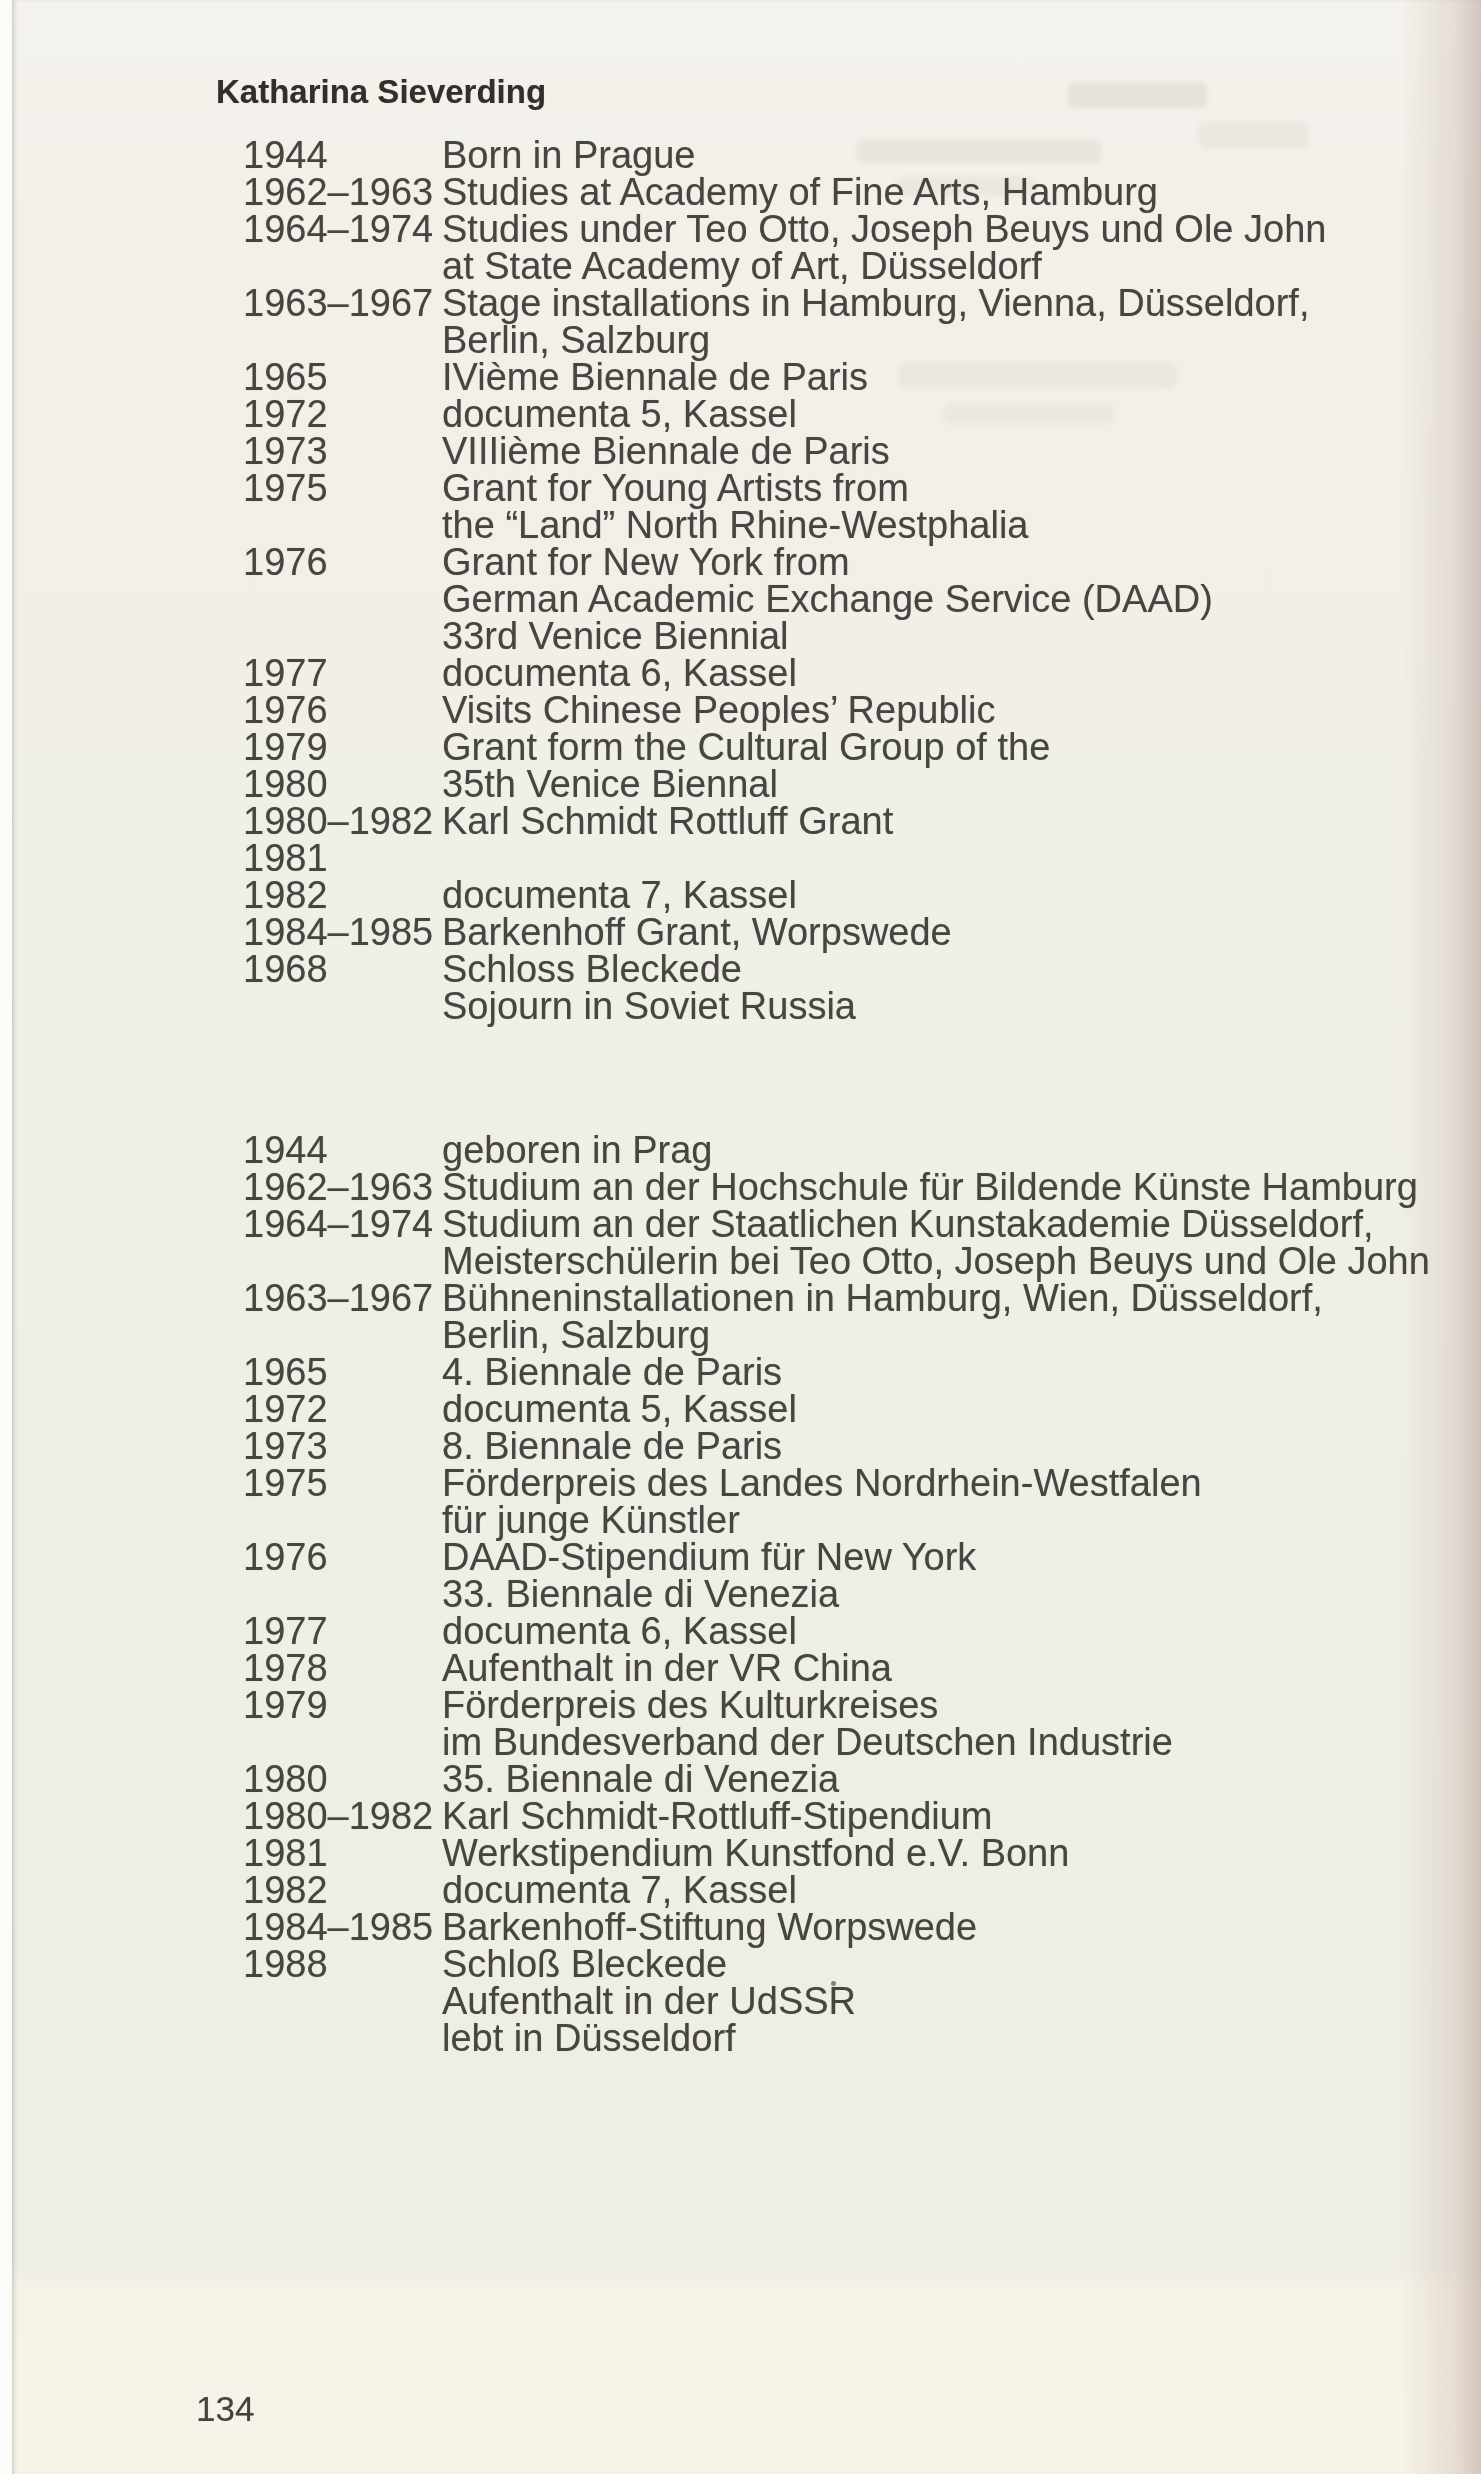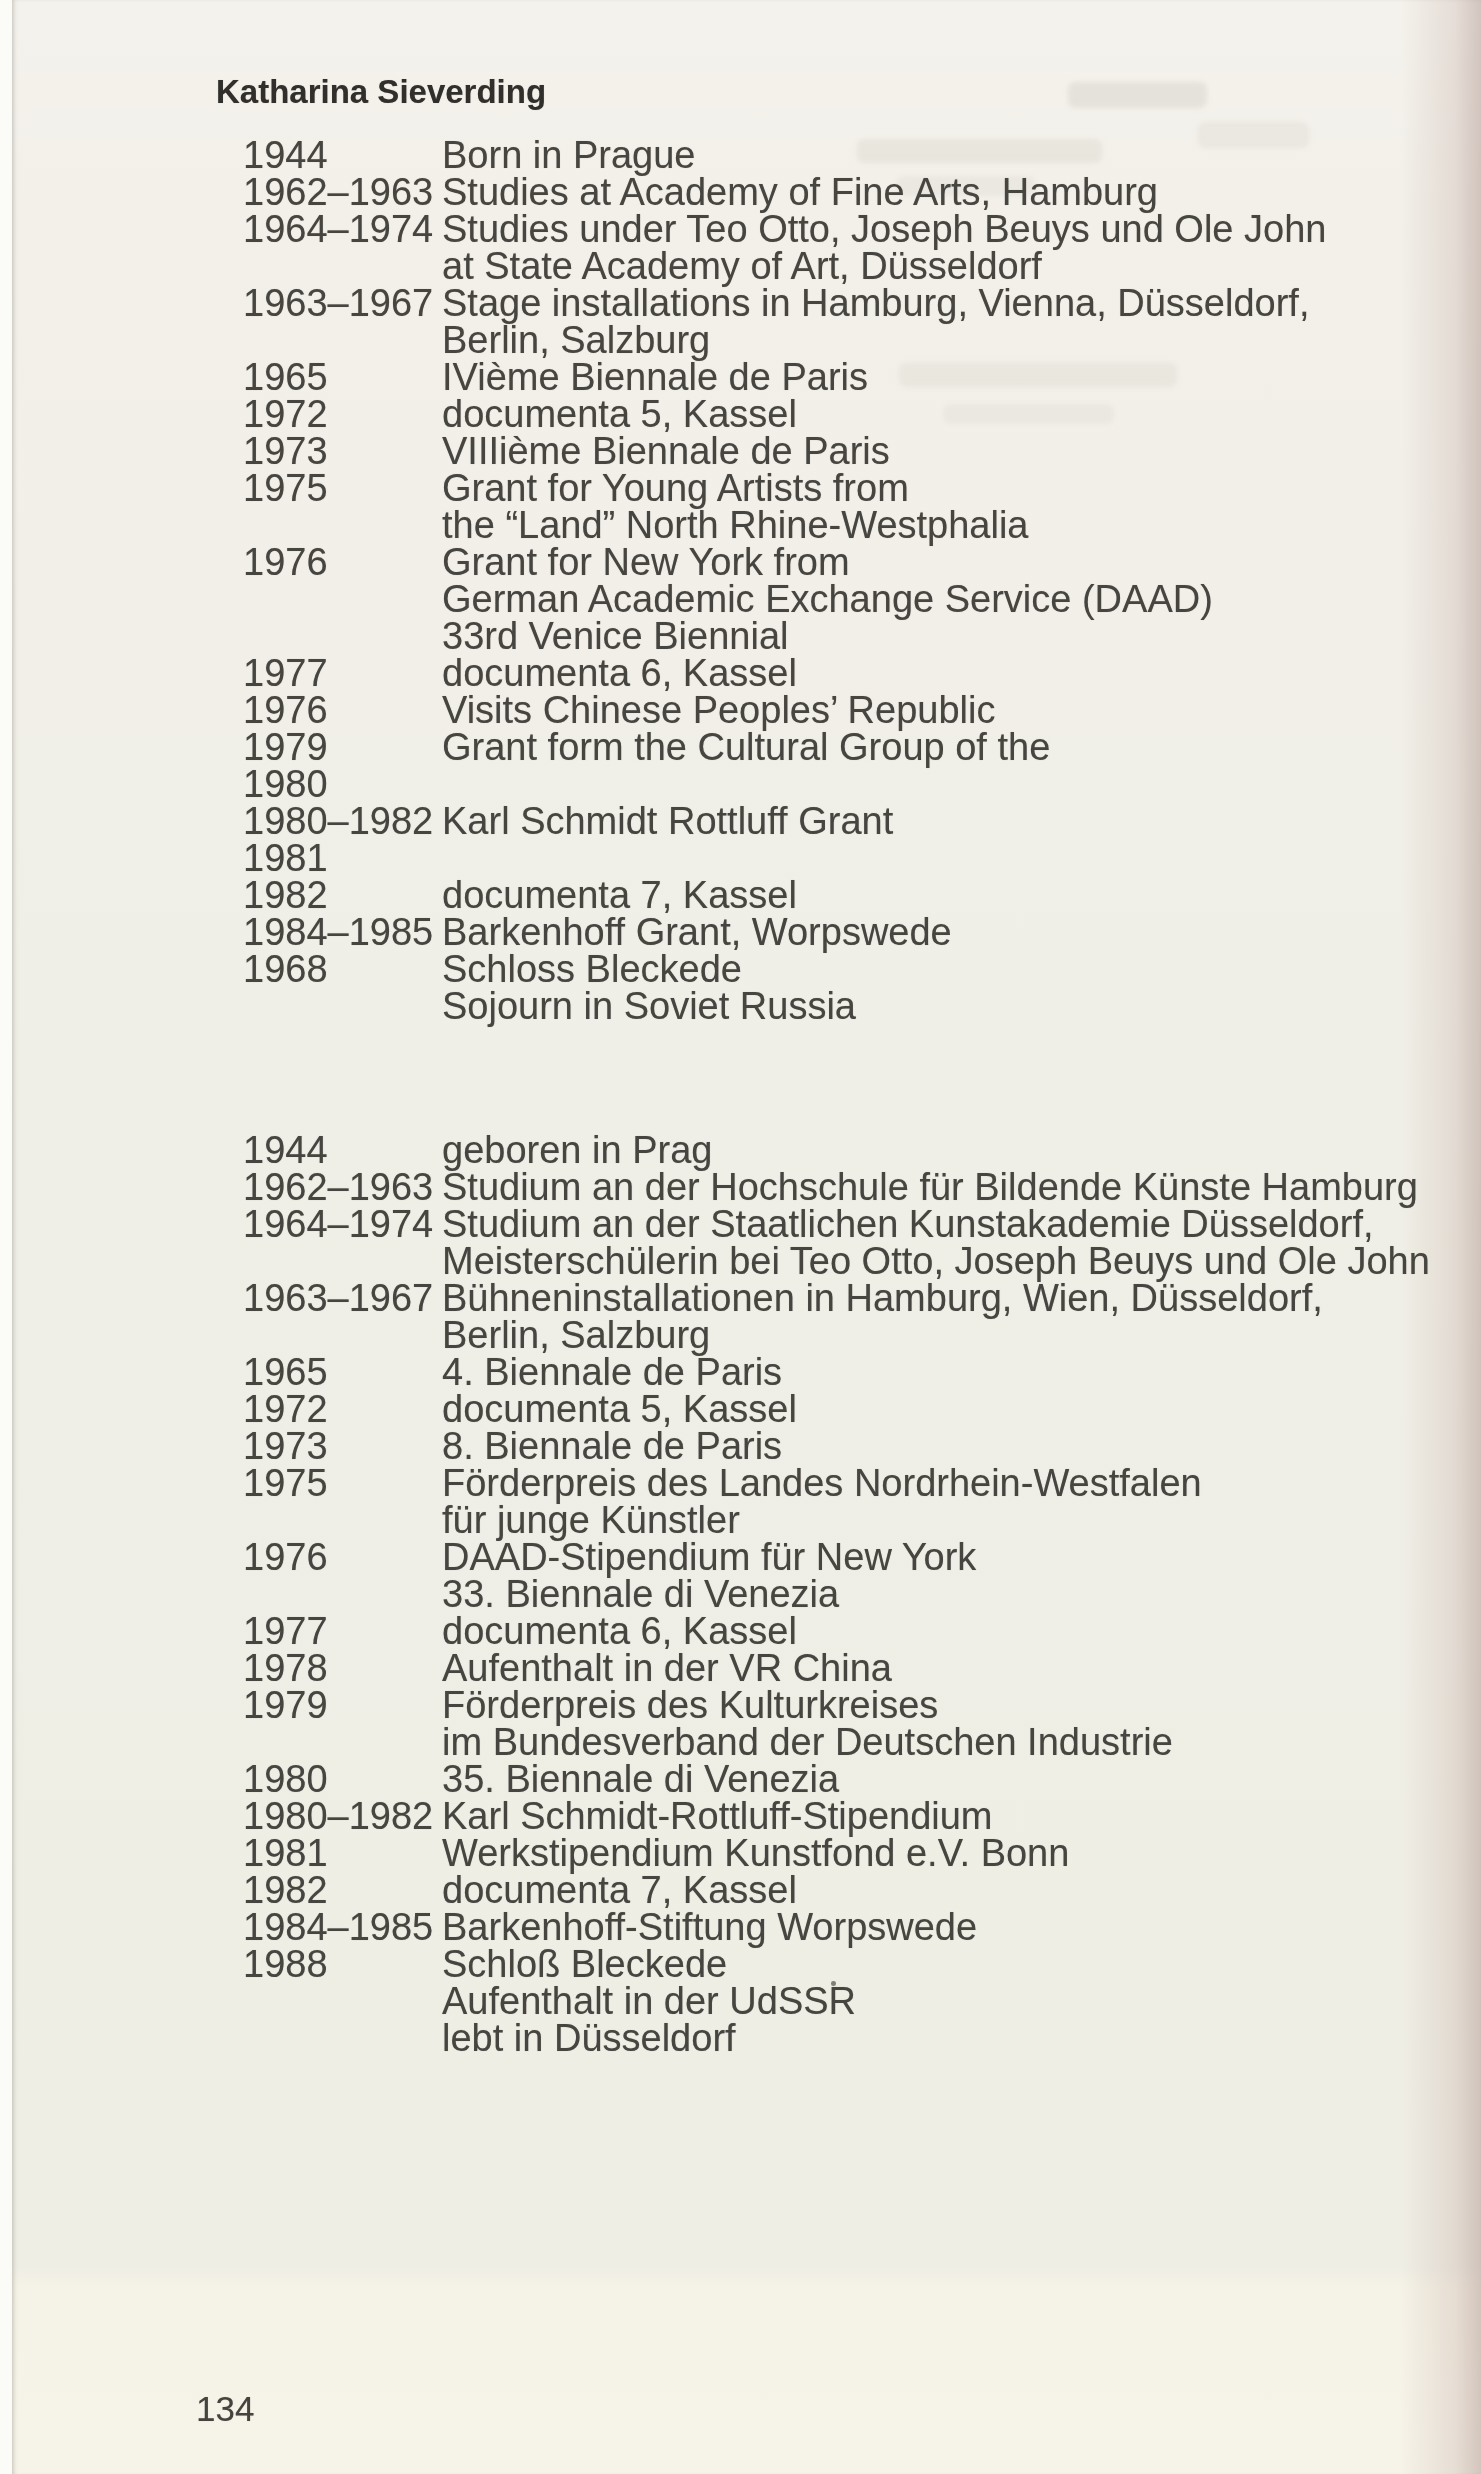"35th Venice Biennal" div.bio-lines { html: none -> <div> <div>35th Venice Biennal</div> </div> }
